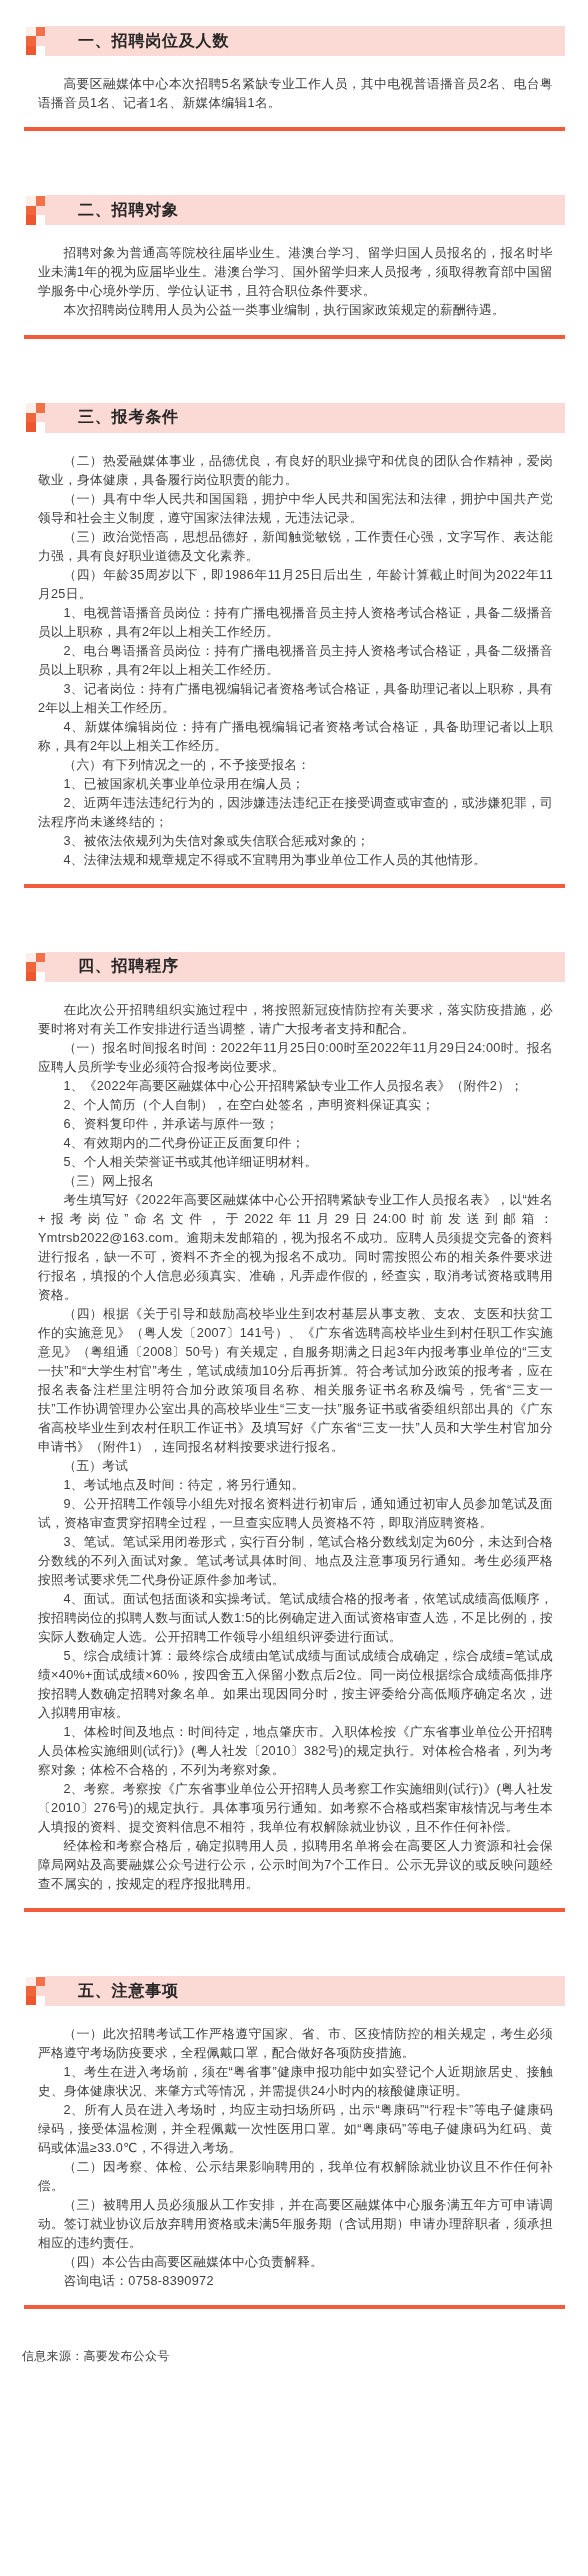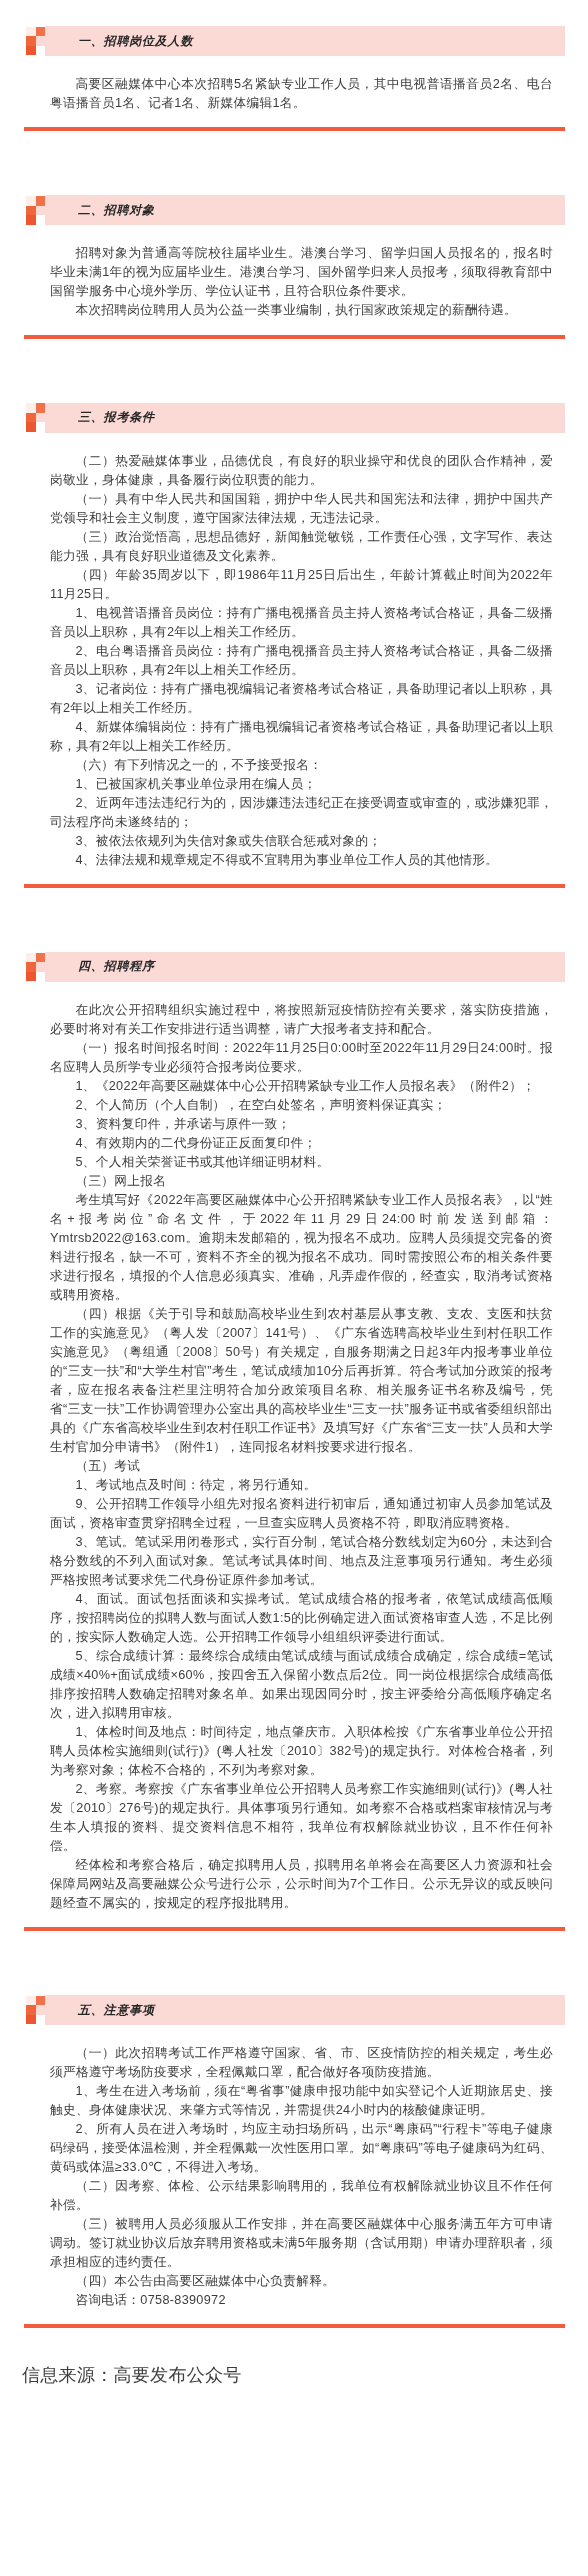"一、招聘岗位及人数" .sec-title { font-size: 12px -> 16px; font-style: italic -> none }
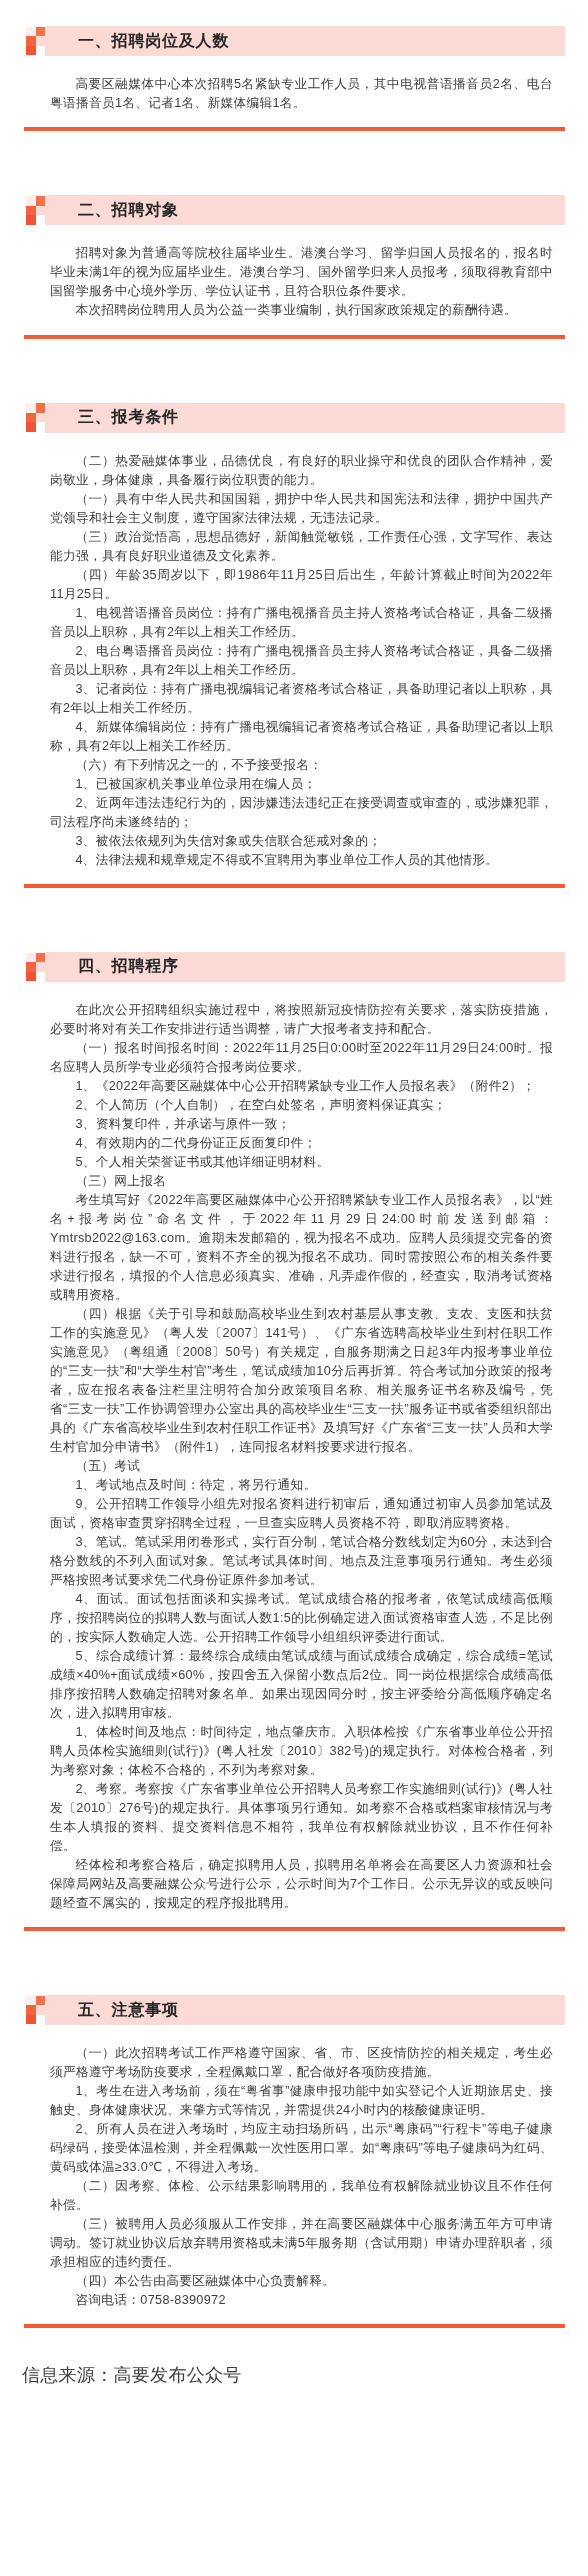"高要区融媒体中心本次招聘5名紧缺专业工作人员，其中电视普语播音员2名、电台粤语播" .sec-body { margin-left: 12px -> none }
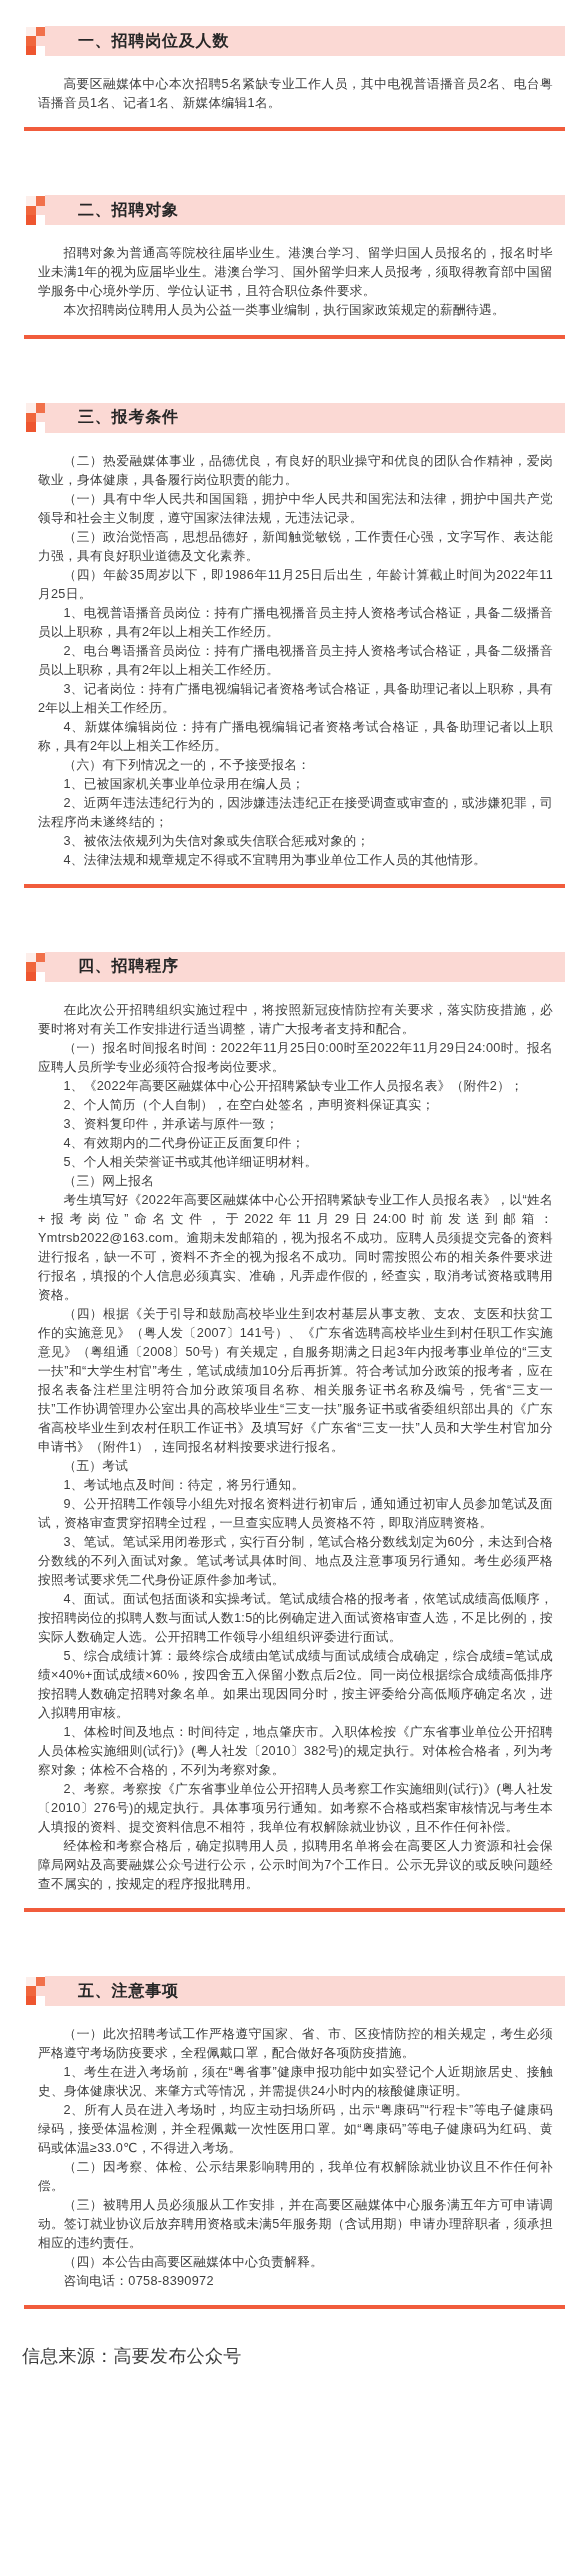"3、资料复印件，并承诺与原件一致；" p.para { text: 3 -> 6 }
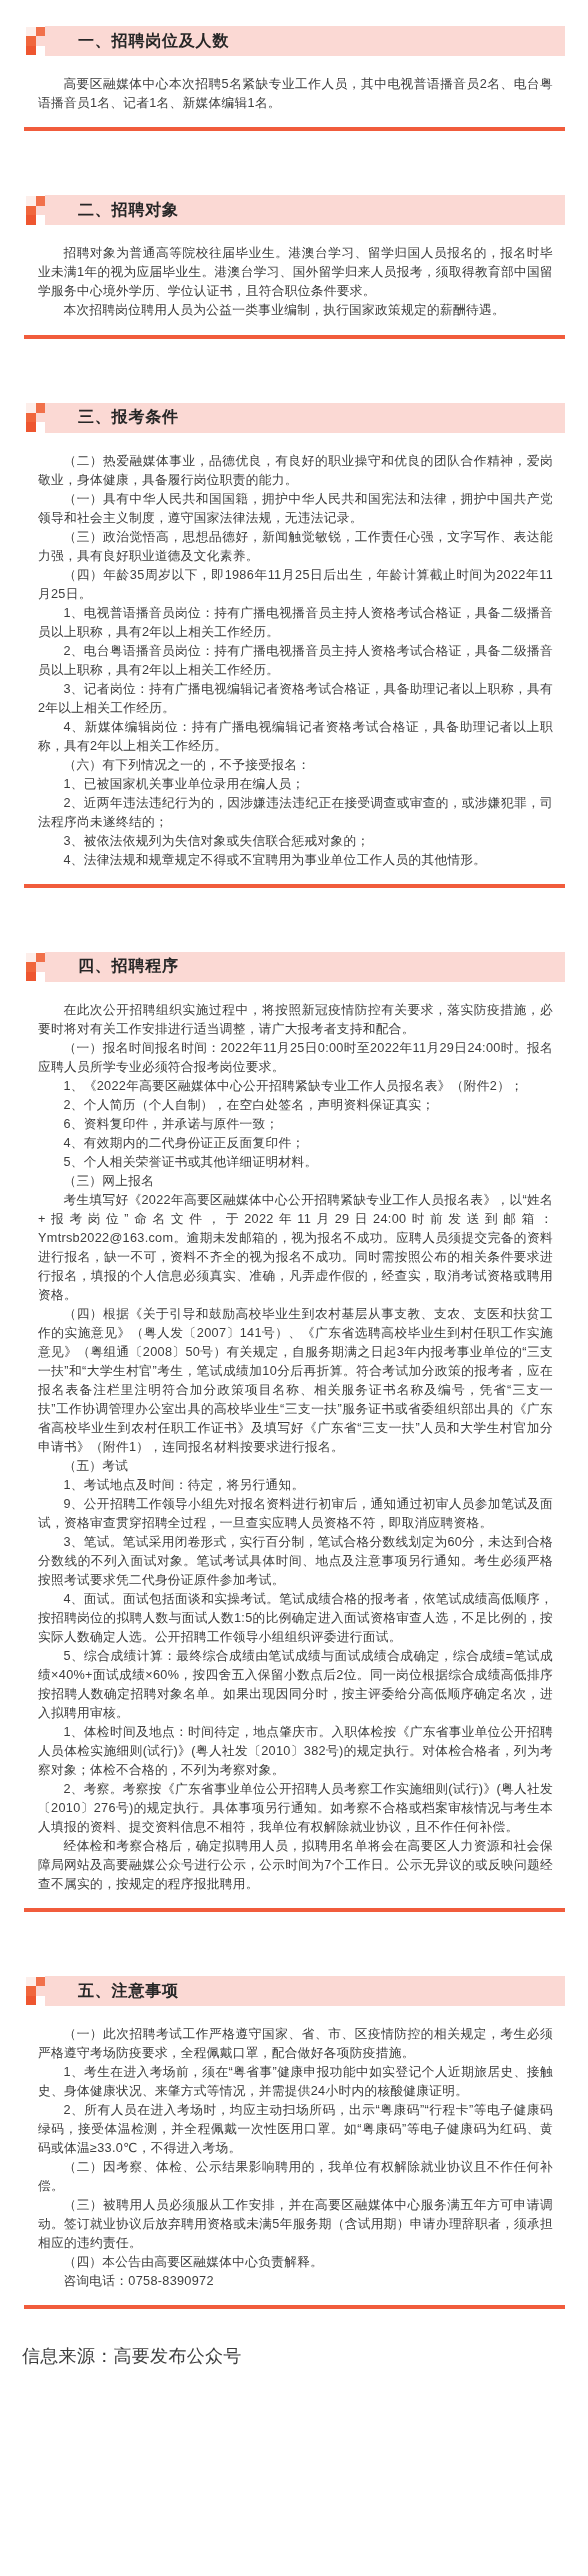"信息来源：高要发布公众号" .footer p { font-size: 18px -> 12px }
